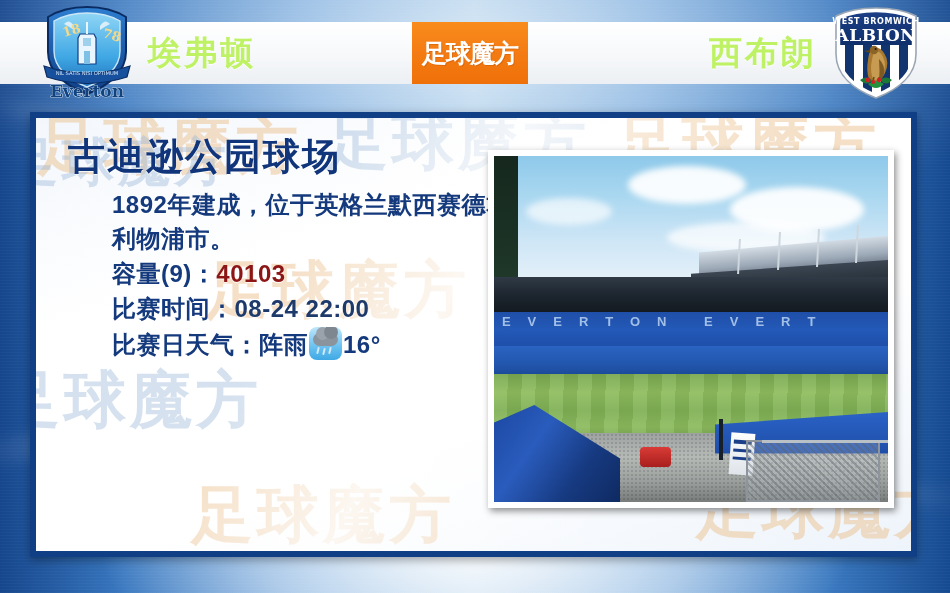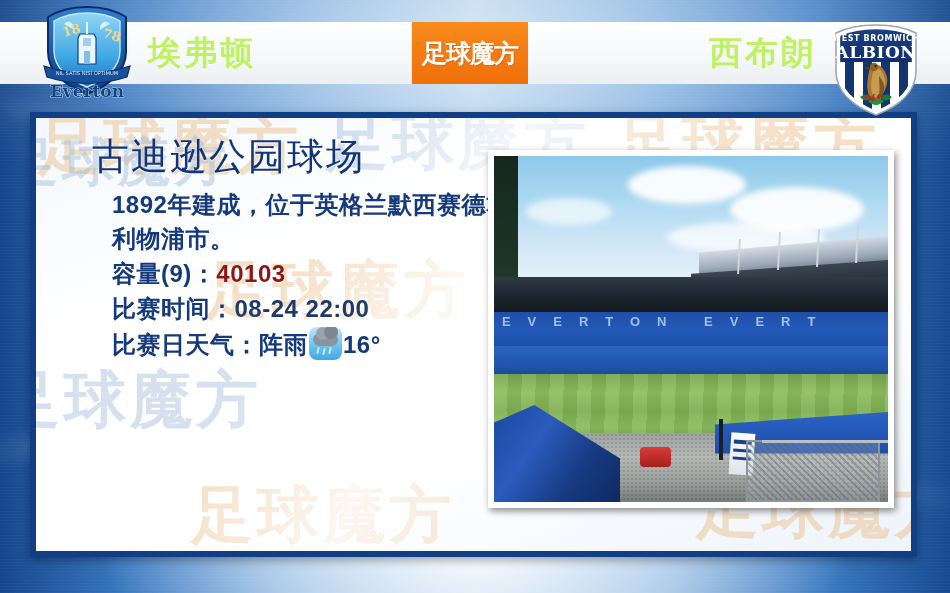"WEST BROMWICH" #crest-away { top: 21px -> 4px }
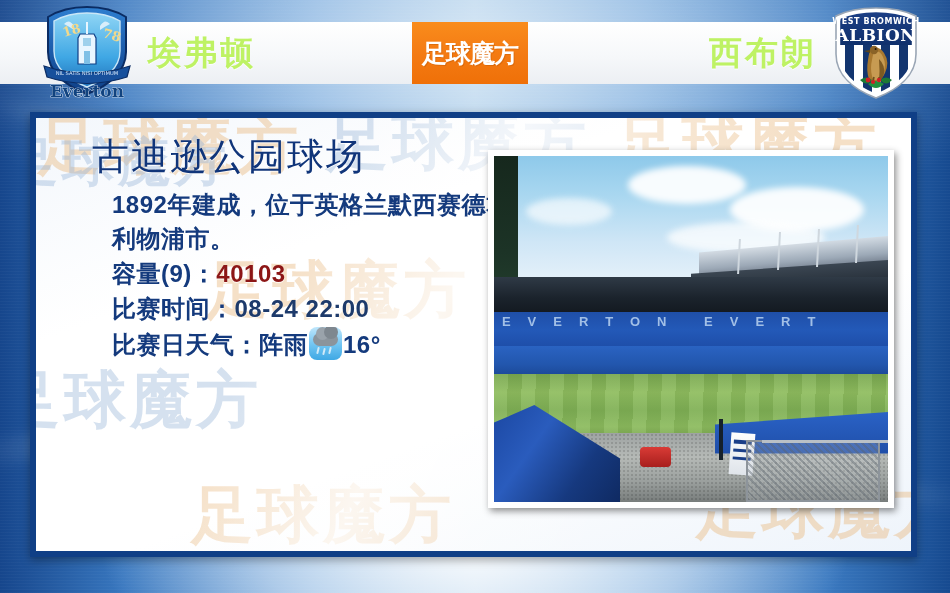"古迪逊公园球场" #stadium-title { font-weight: normal -> bold; margin-left: 24px -> none }
